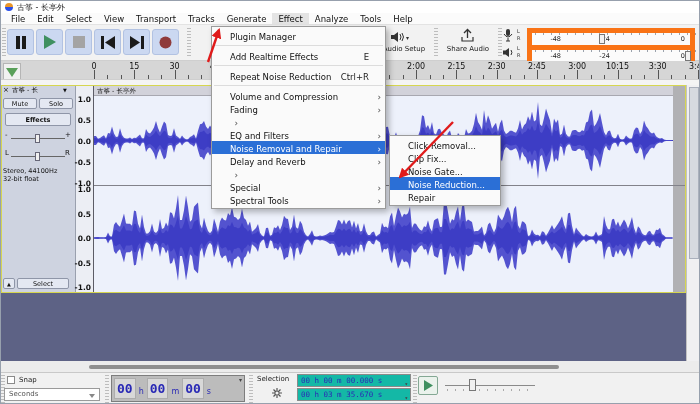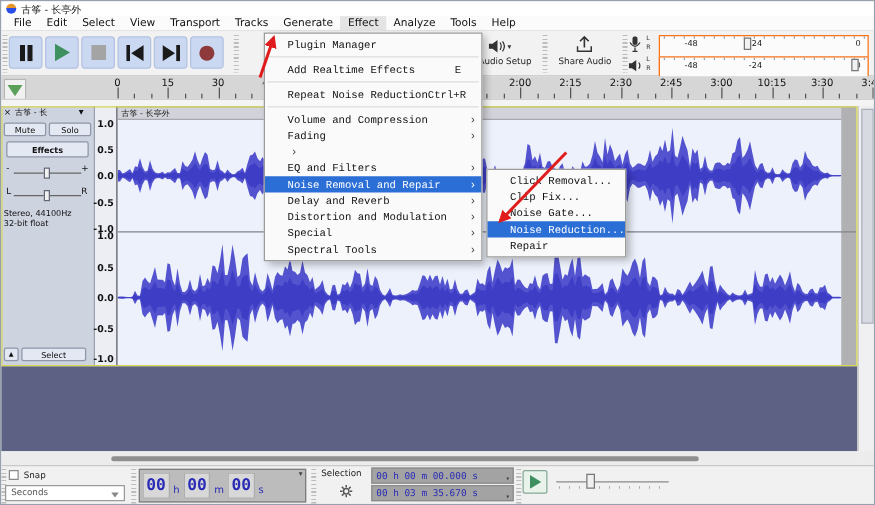"Plugin Manager" .menu-item { align-items: center -> flex-end; font-family: Liberation Mono, monospace -> none }
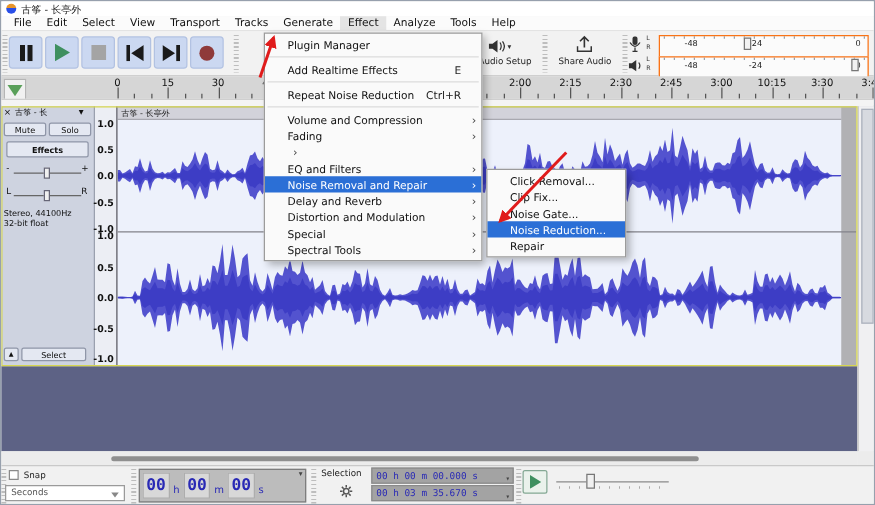"-48" .meter-box { border: 1px solid #f97316 -> 5px solid #f97316 }
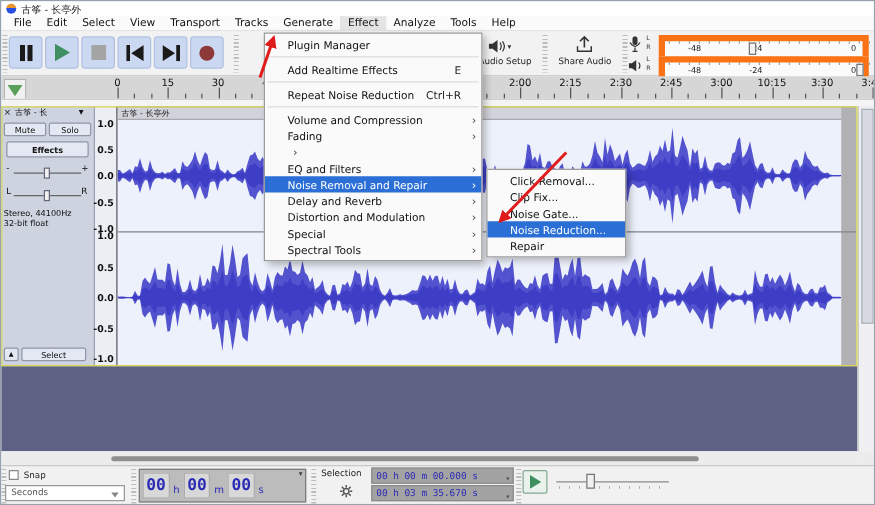"Distortion and Modulation" span.mi-label { html: <span>Distortion and Modulation</span> -> none }
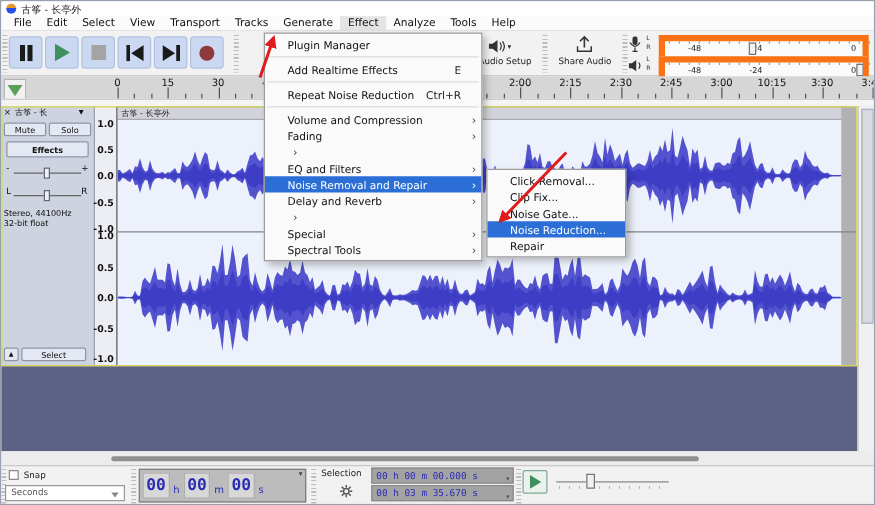"00 h 00 m 00.000" .sel-field { background: #a3a3a3 -> #14b8a6 }
